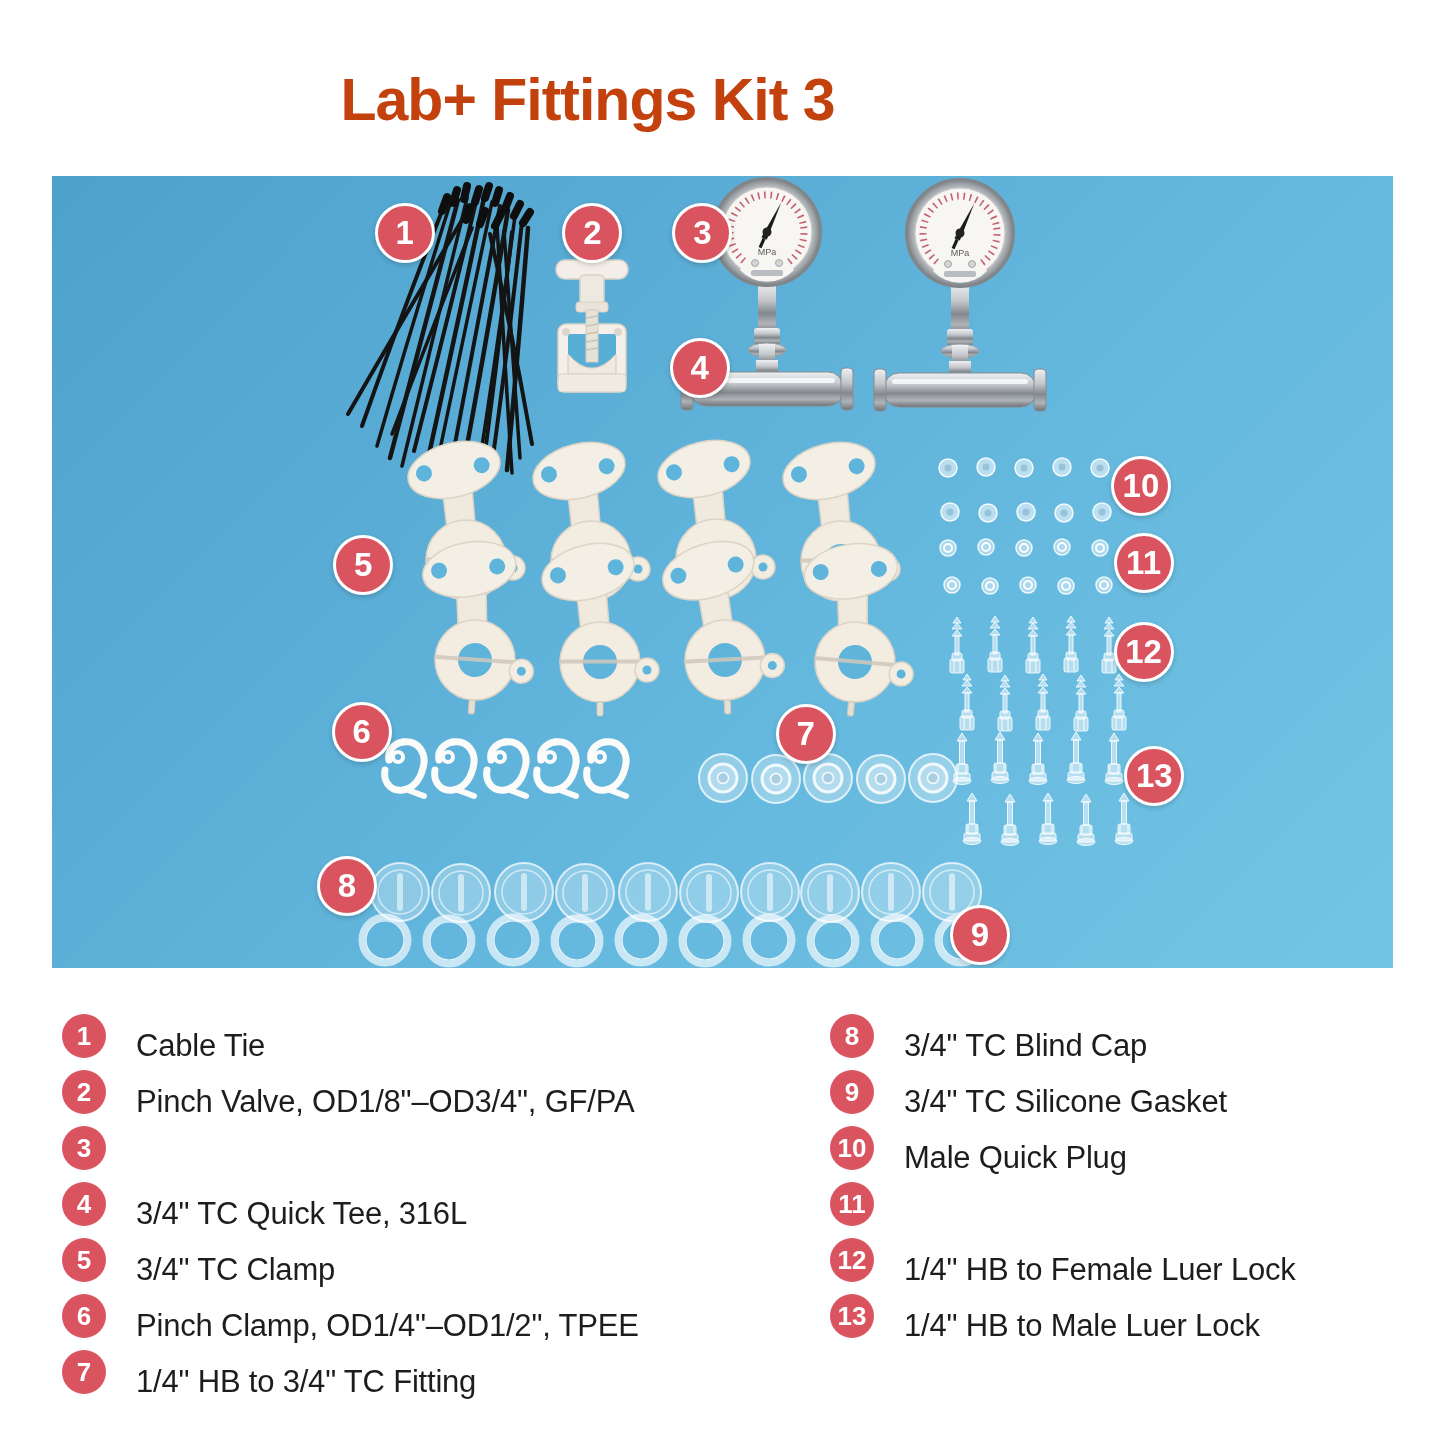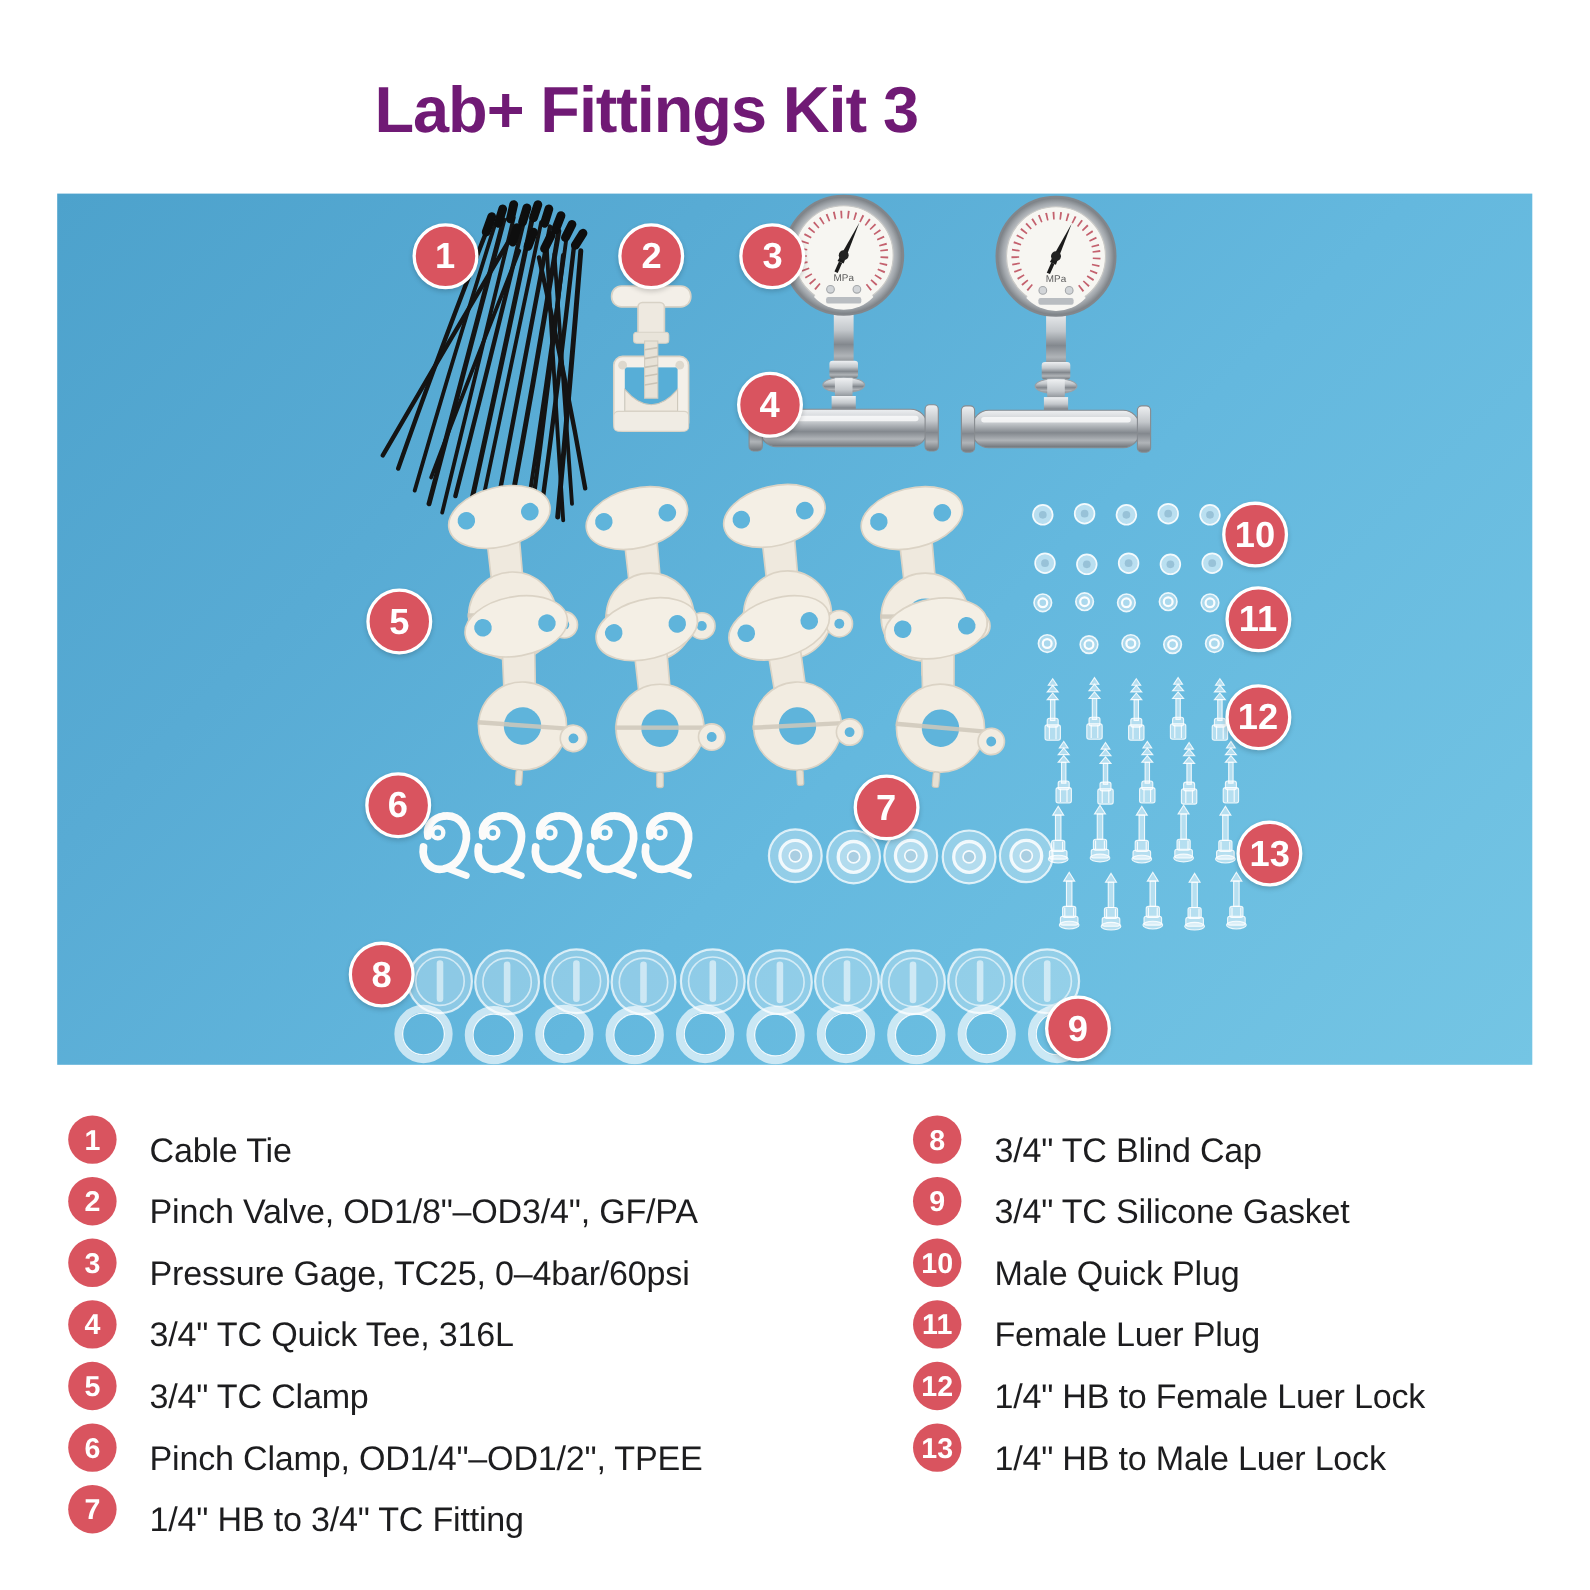"Lab+ Fittings Kit 3" .title { color: #701a75 -> #c2410c }
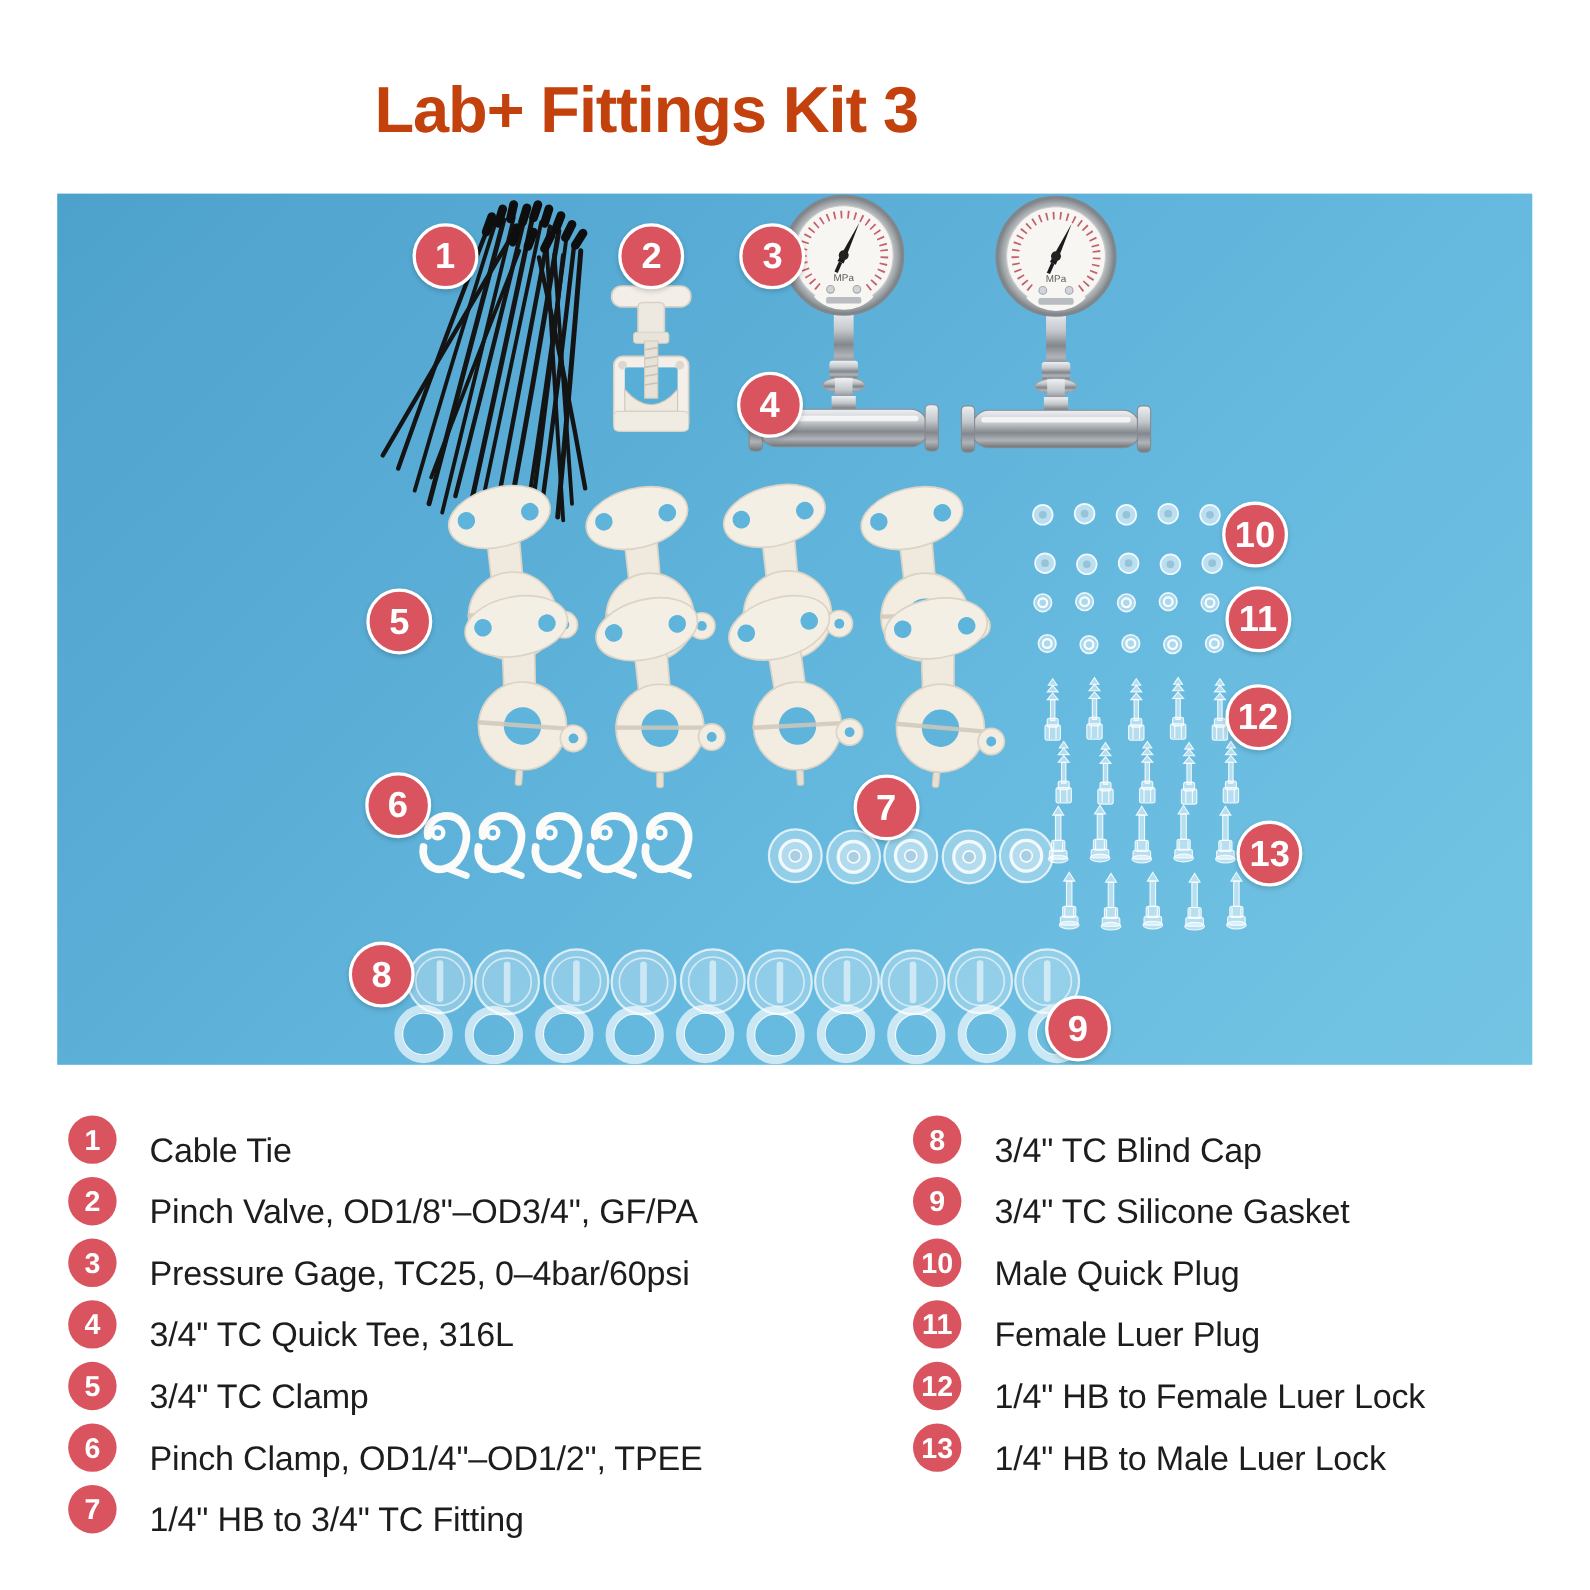"Pressure Gage, TC25, 0–4bar/60psi" span.llabel { html: <span>Pressure Gage, TC25, 0–4bar/60psi</span> -> none }
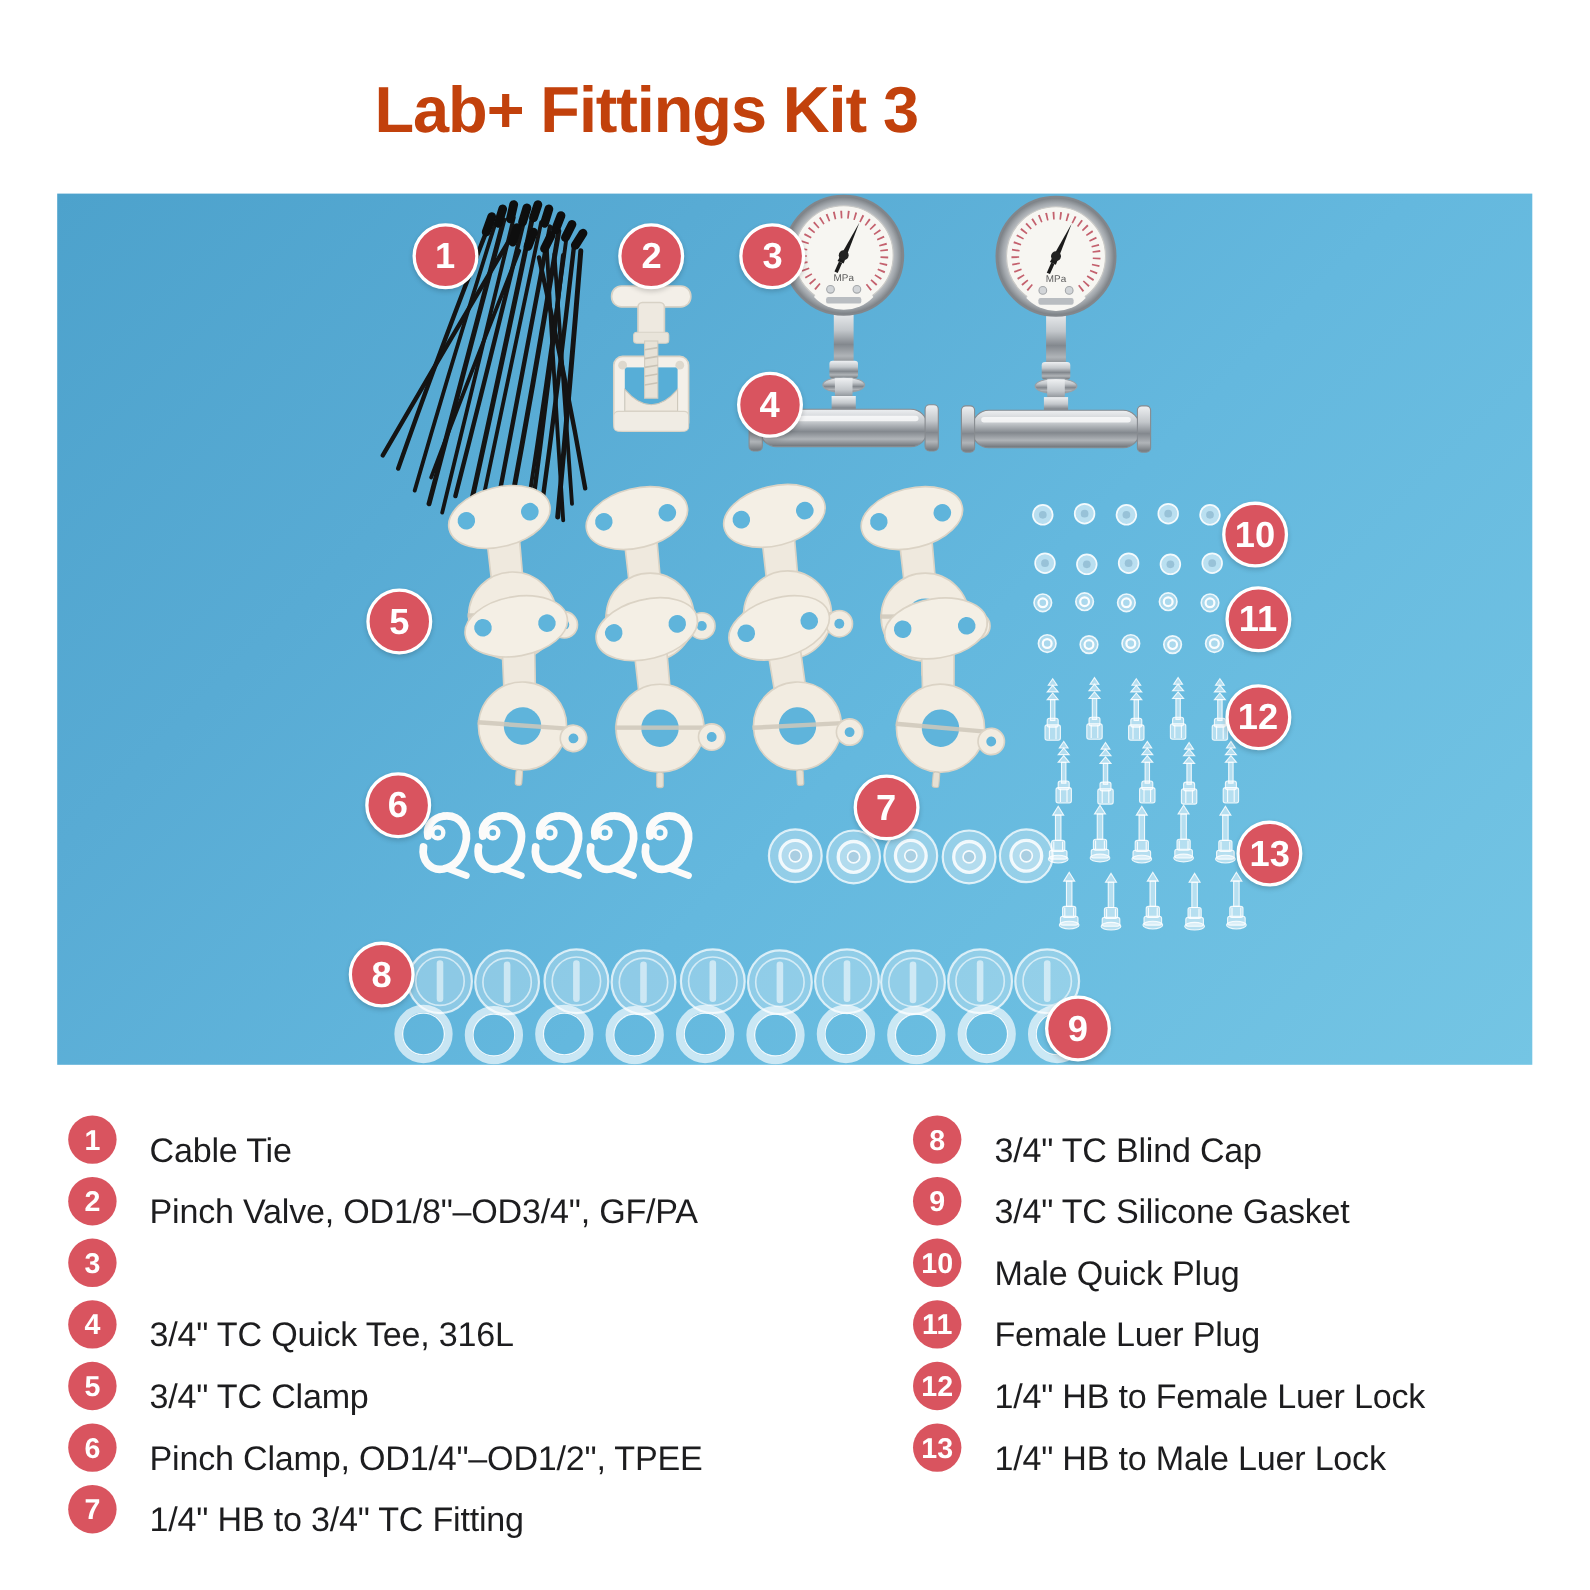"Female Luer Plug" span.llabel { html: <span>Female Luer Plug</span> -> none }
